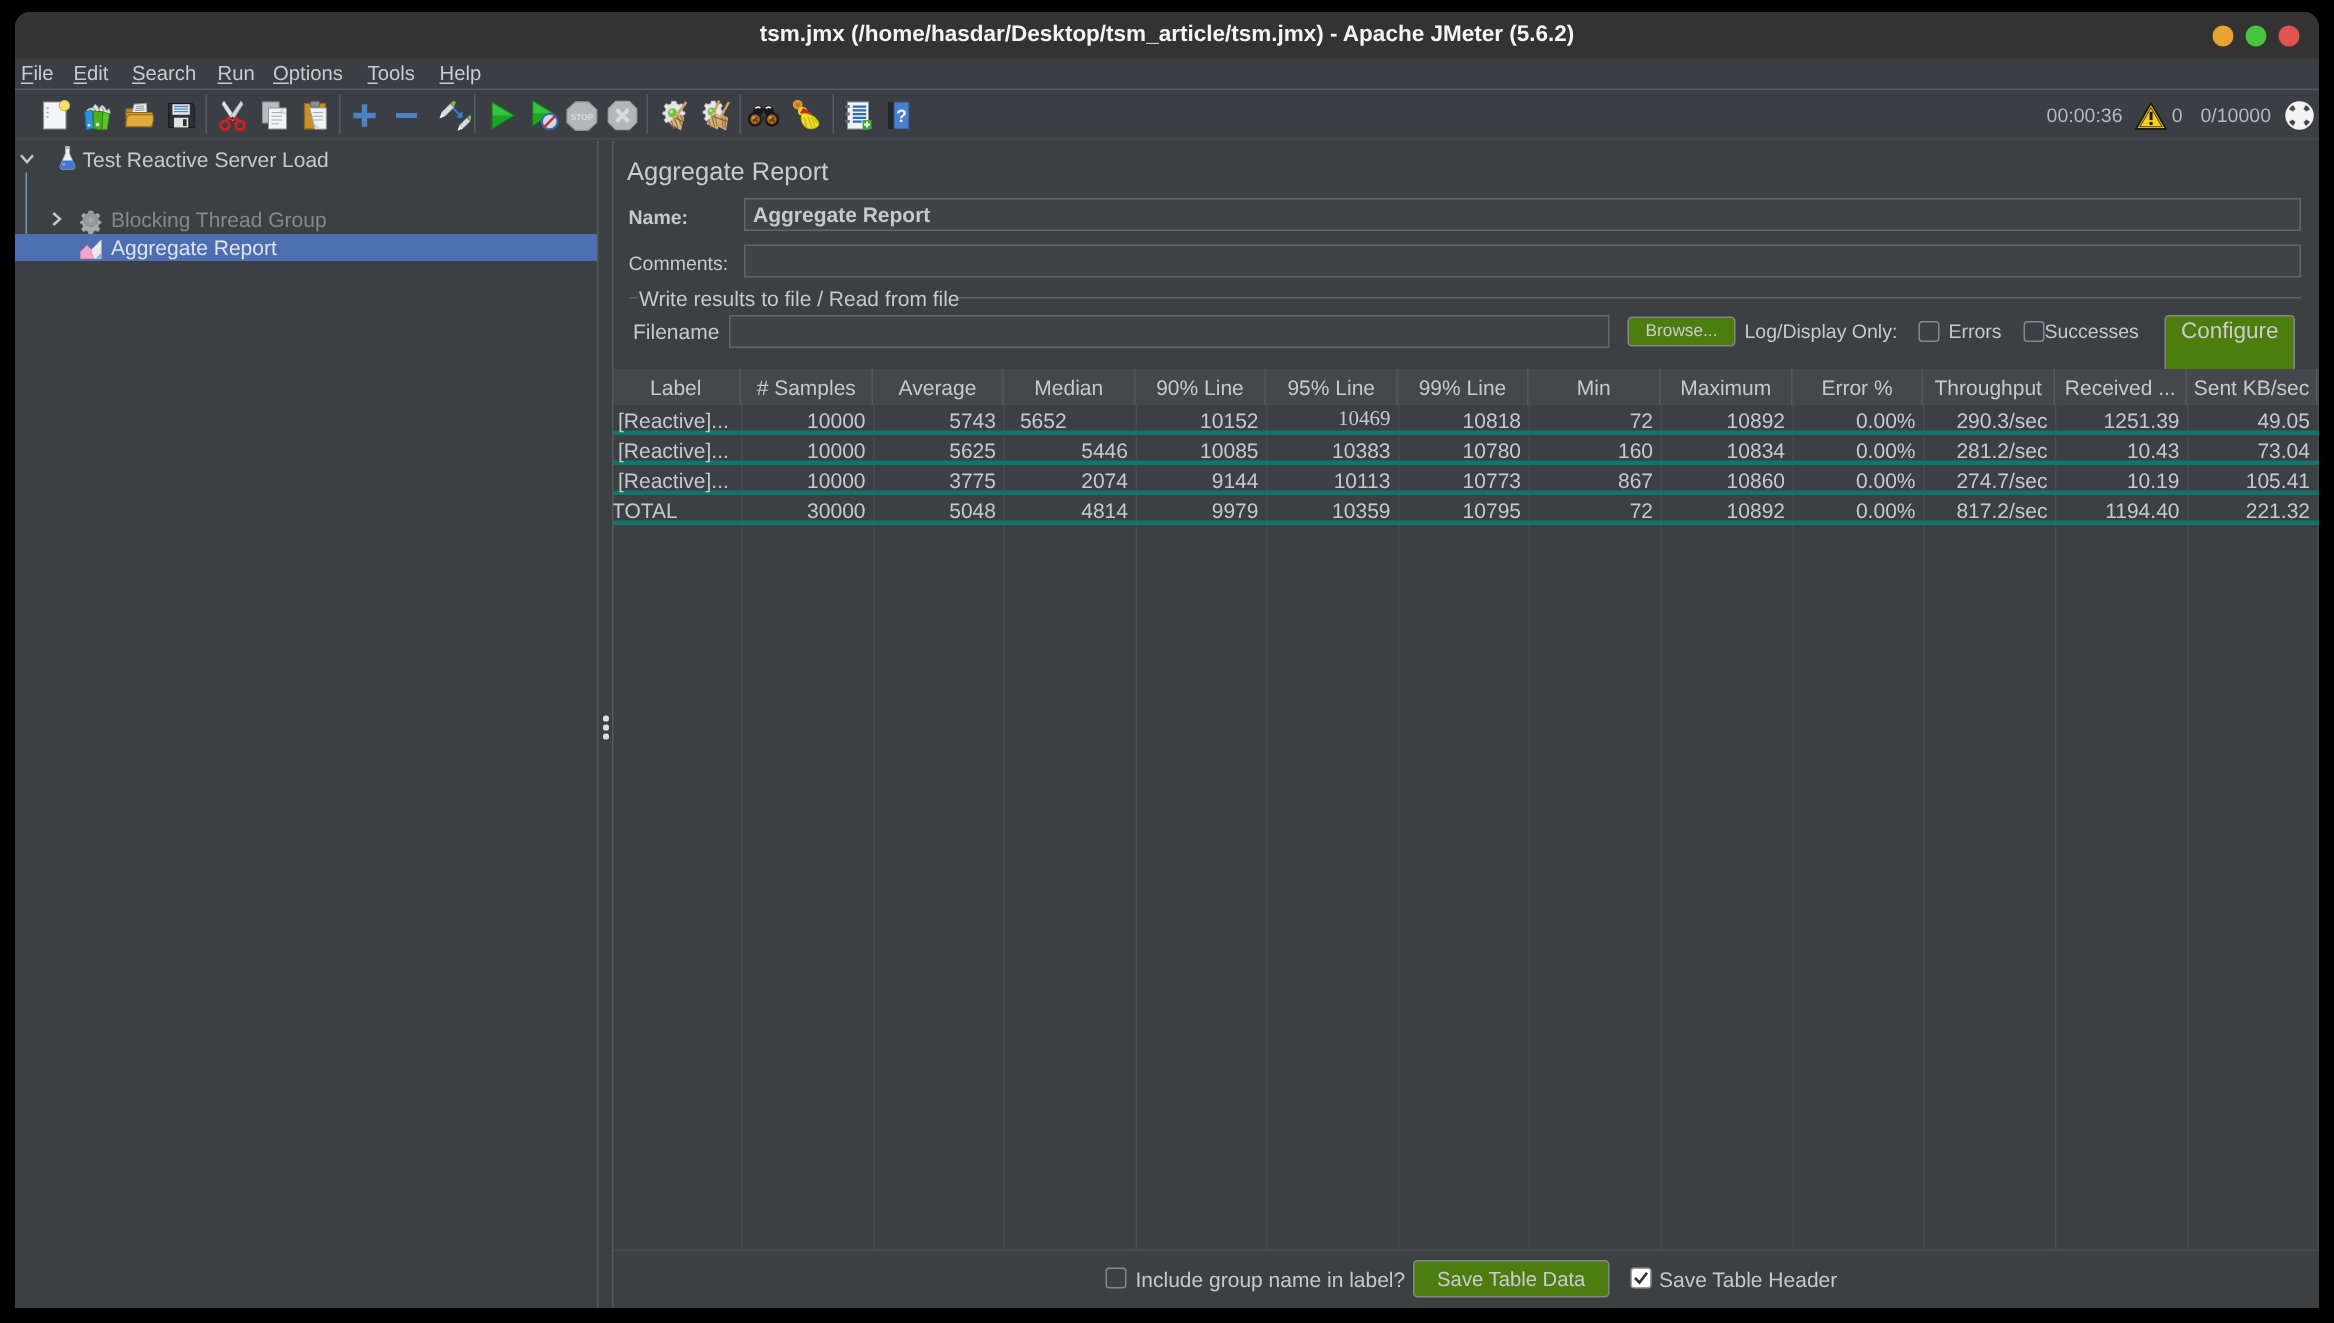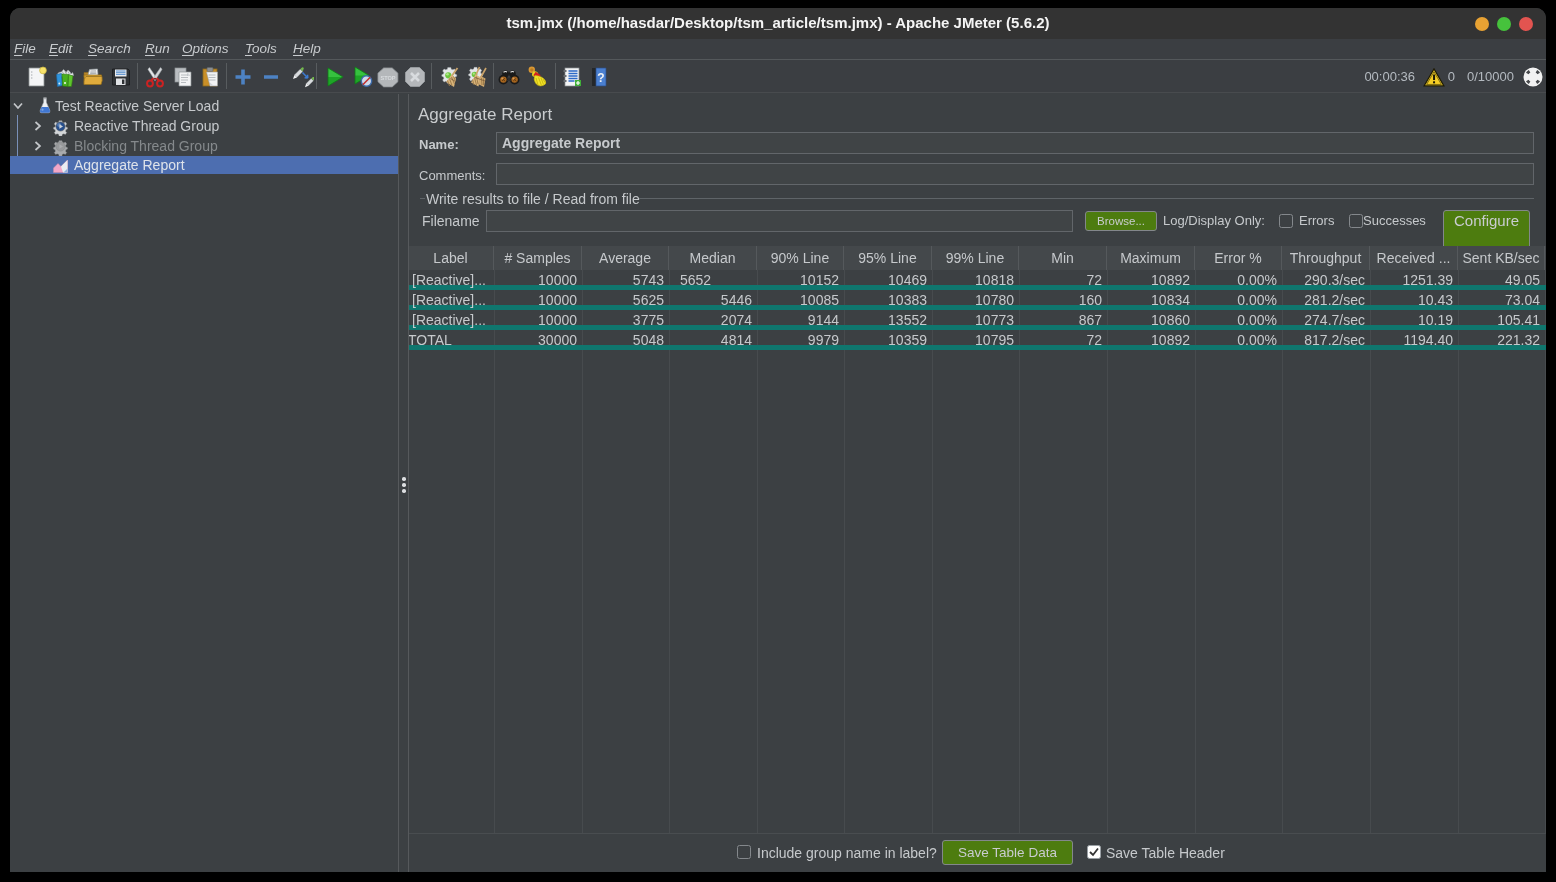"File" #menubar { font-style: italic -> none }
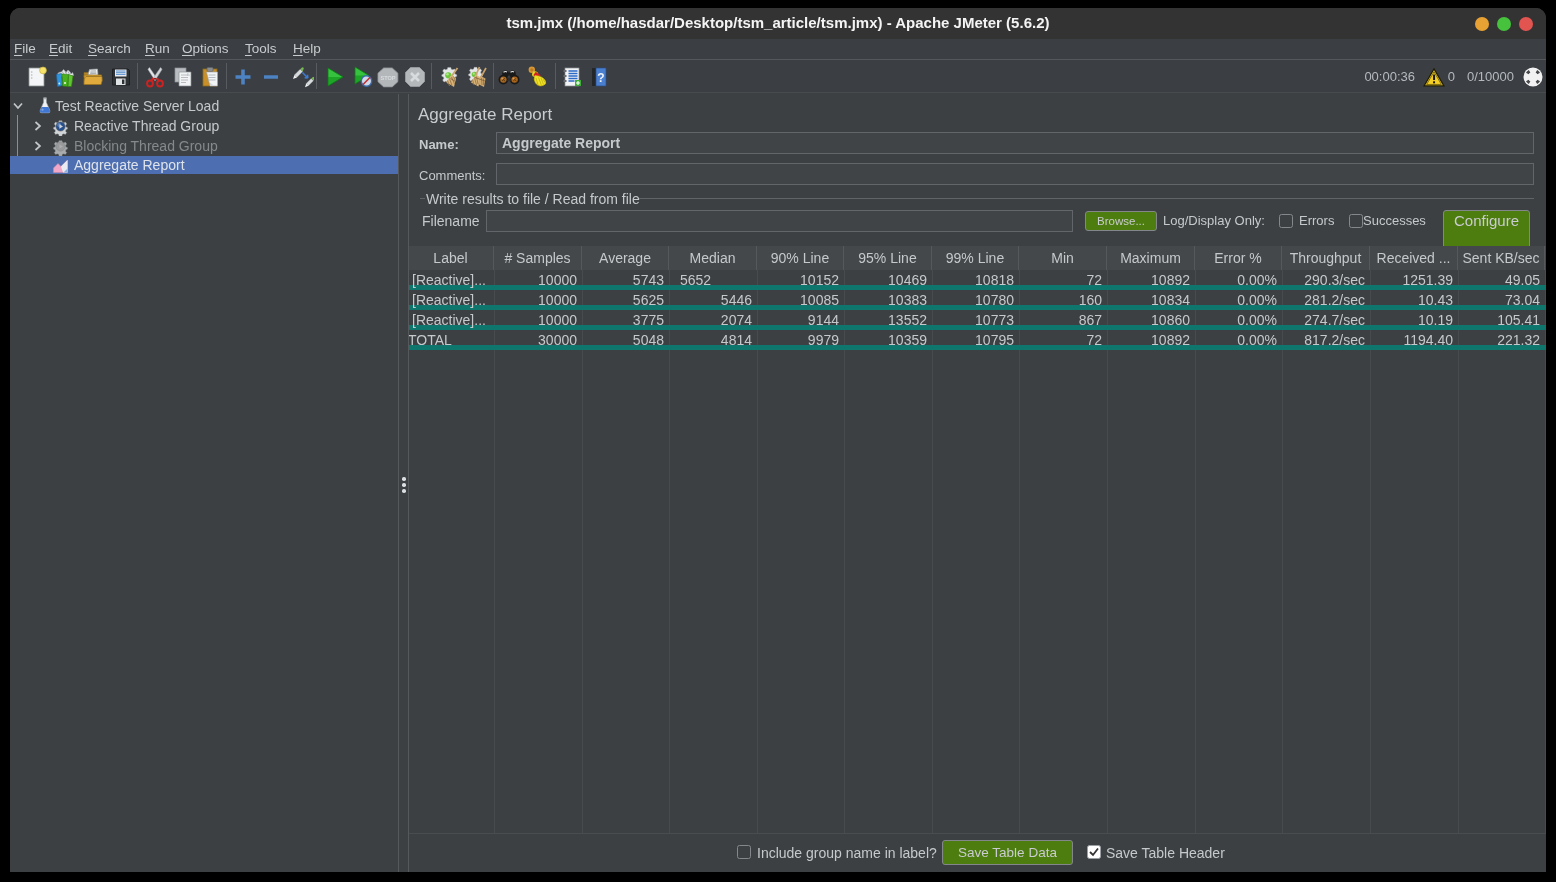"Reactive Thread Group" div.trow { html: <div> <svg> <path></path> </svg> <svg> <g> <path></path> </g> <circle></circle> <circle></circle> <path></path> </svg> <span>Reactive Thread Group</span> </div> -> none }
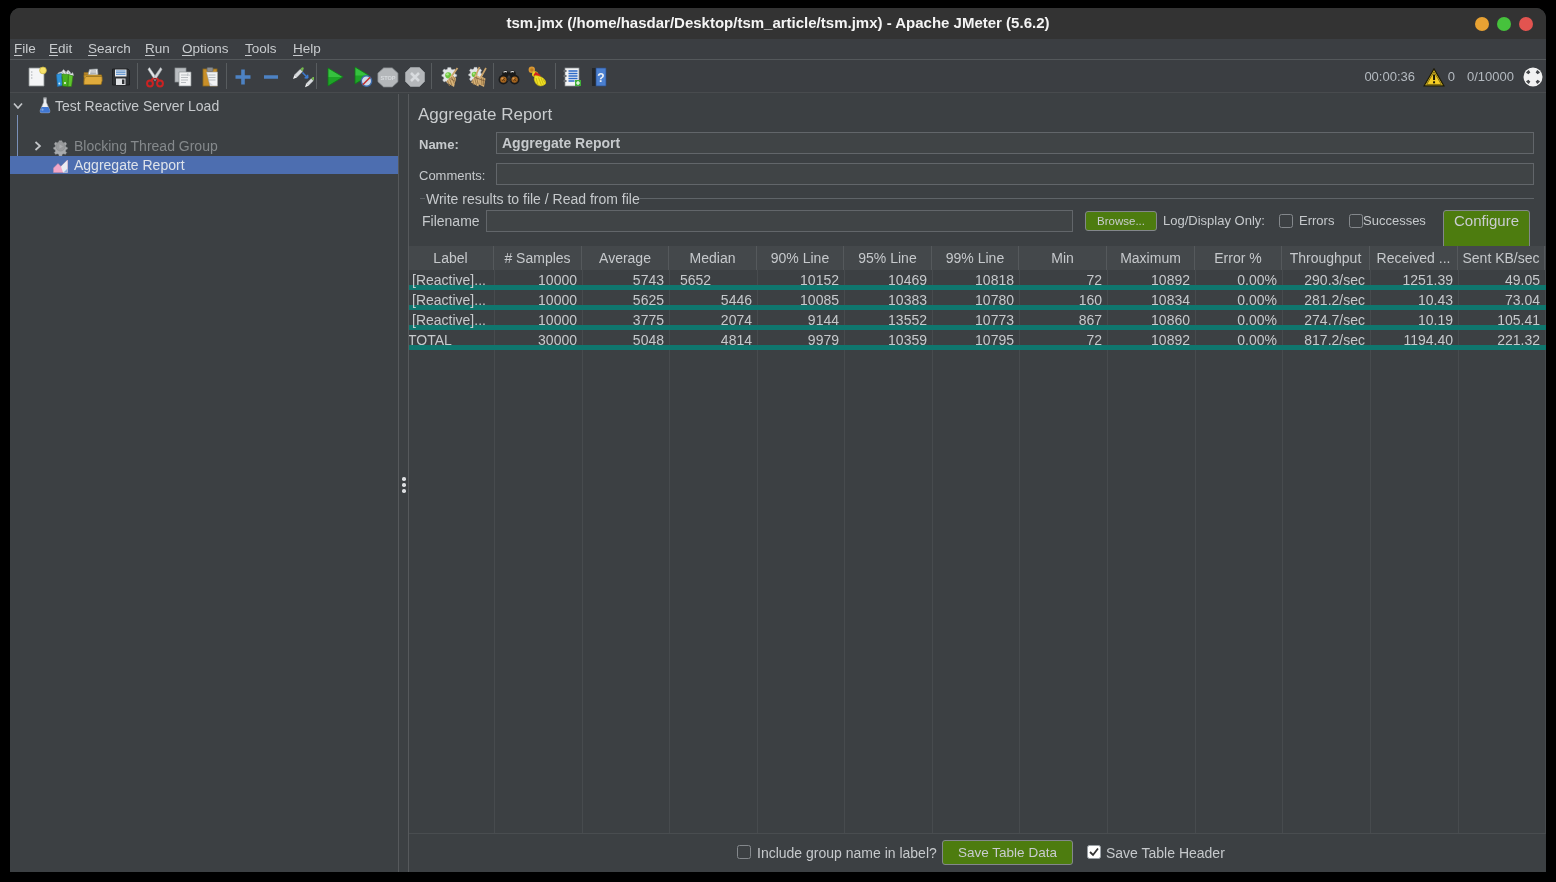"[Reactive]..." .tr { border-bottom: 5px solid #0f766e -> 3px solid #0f766e }
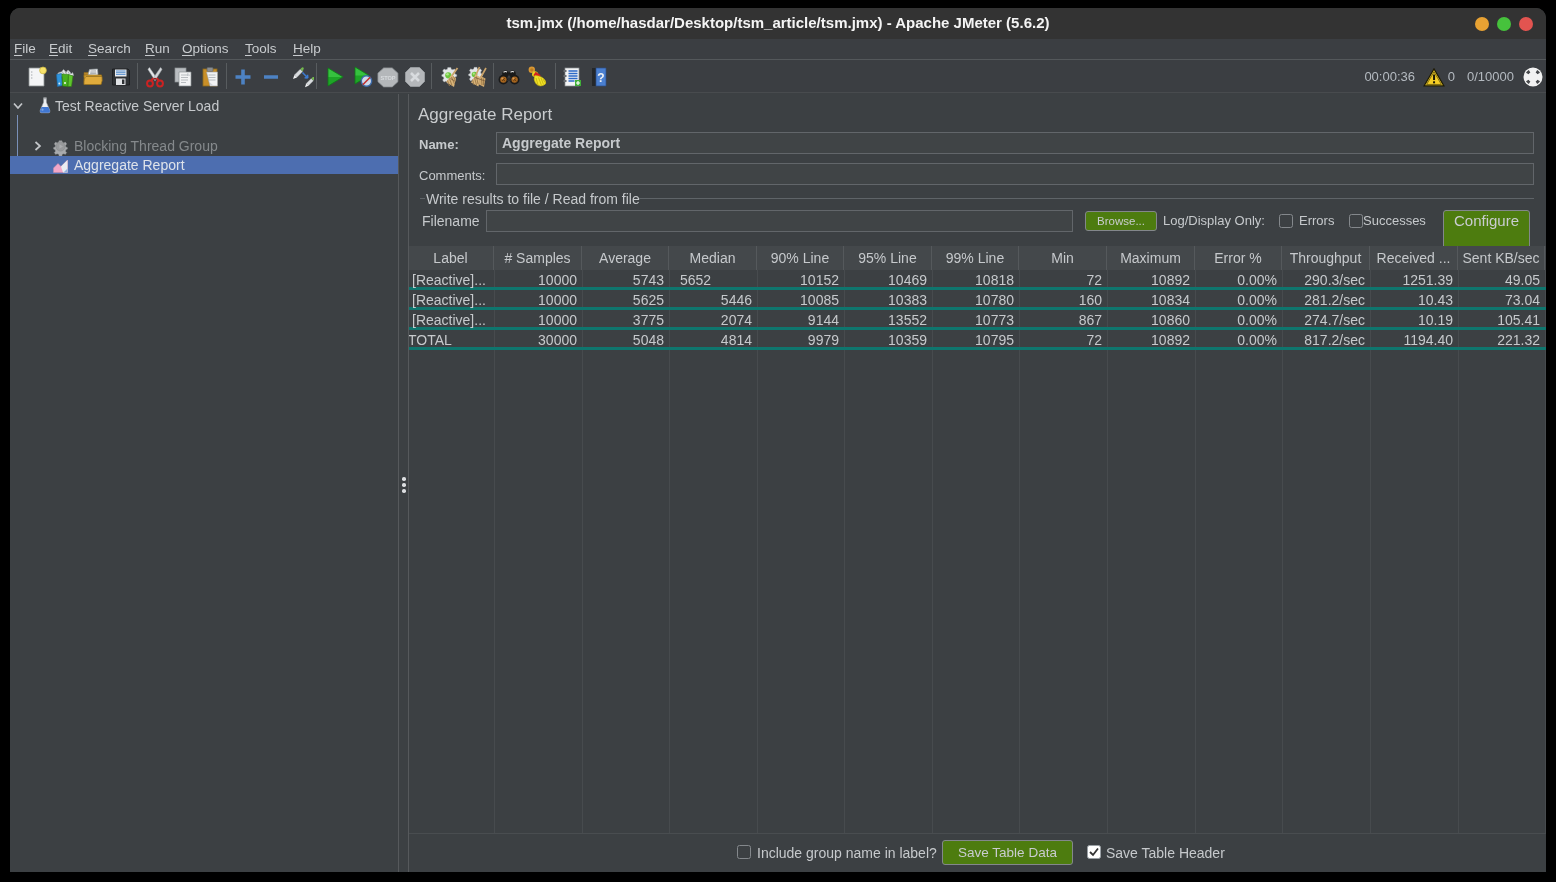"10469" div.td { font-family: none -> Liberation Serif, serif }
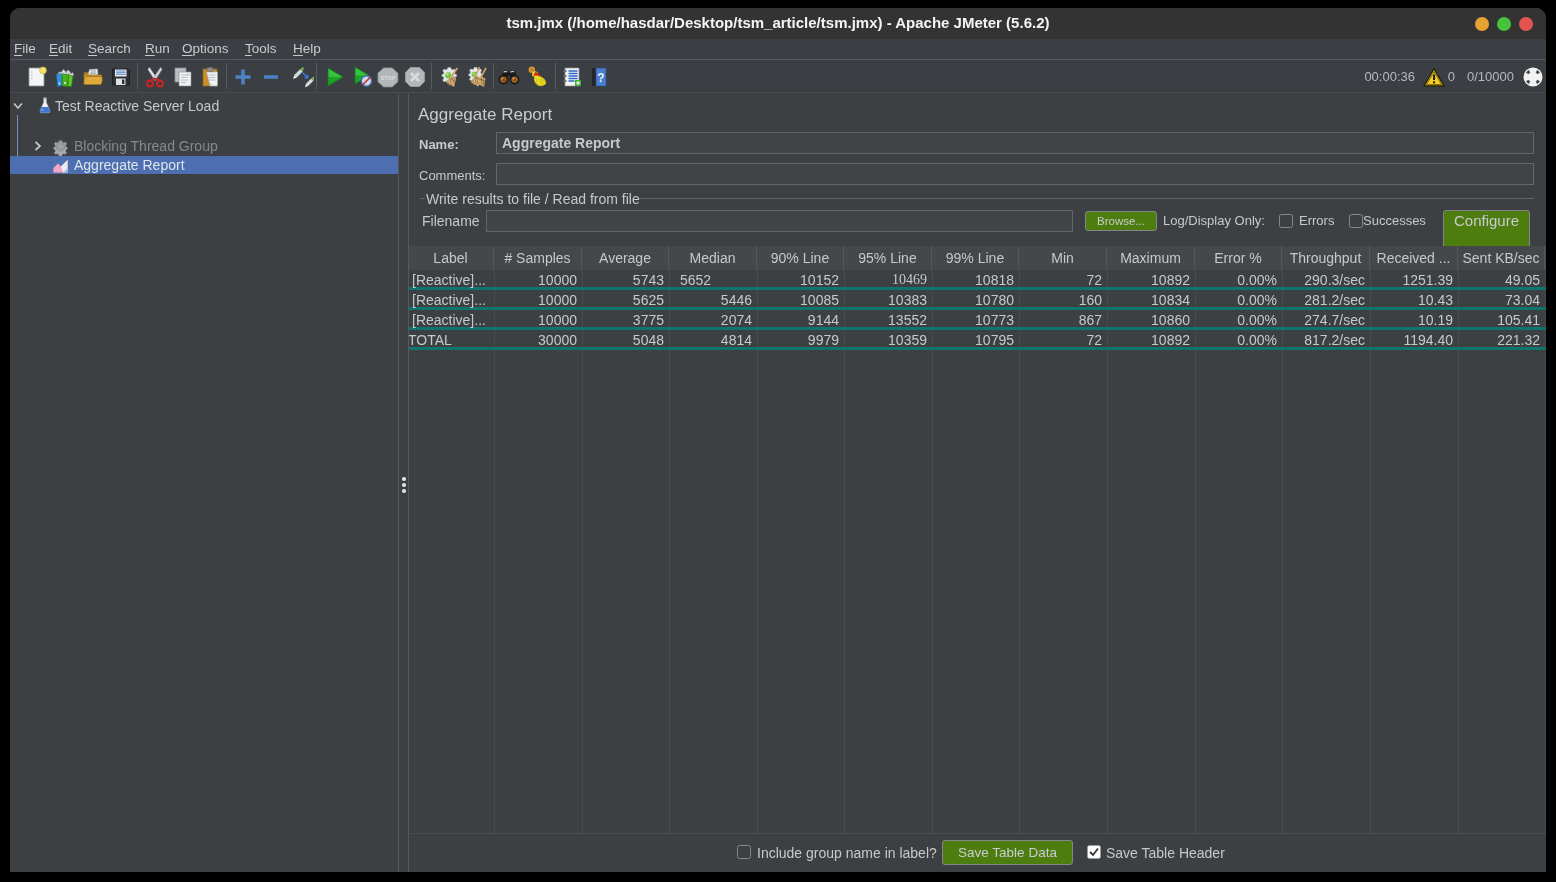"13552" div.td { text: 13552 -> 10113 }
